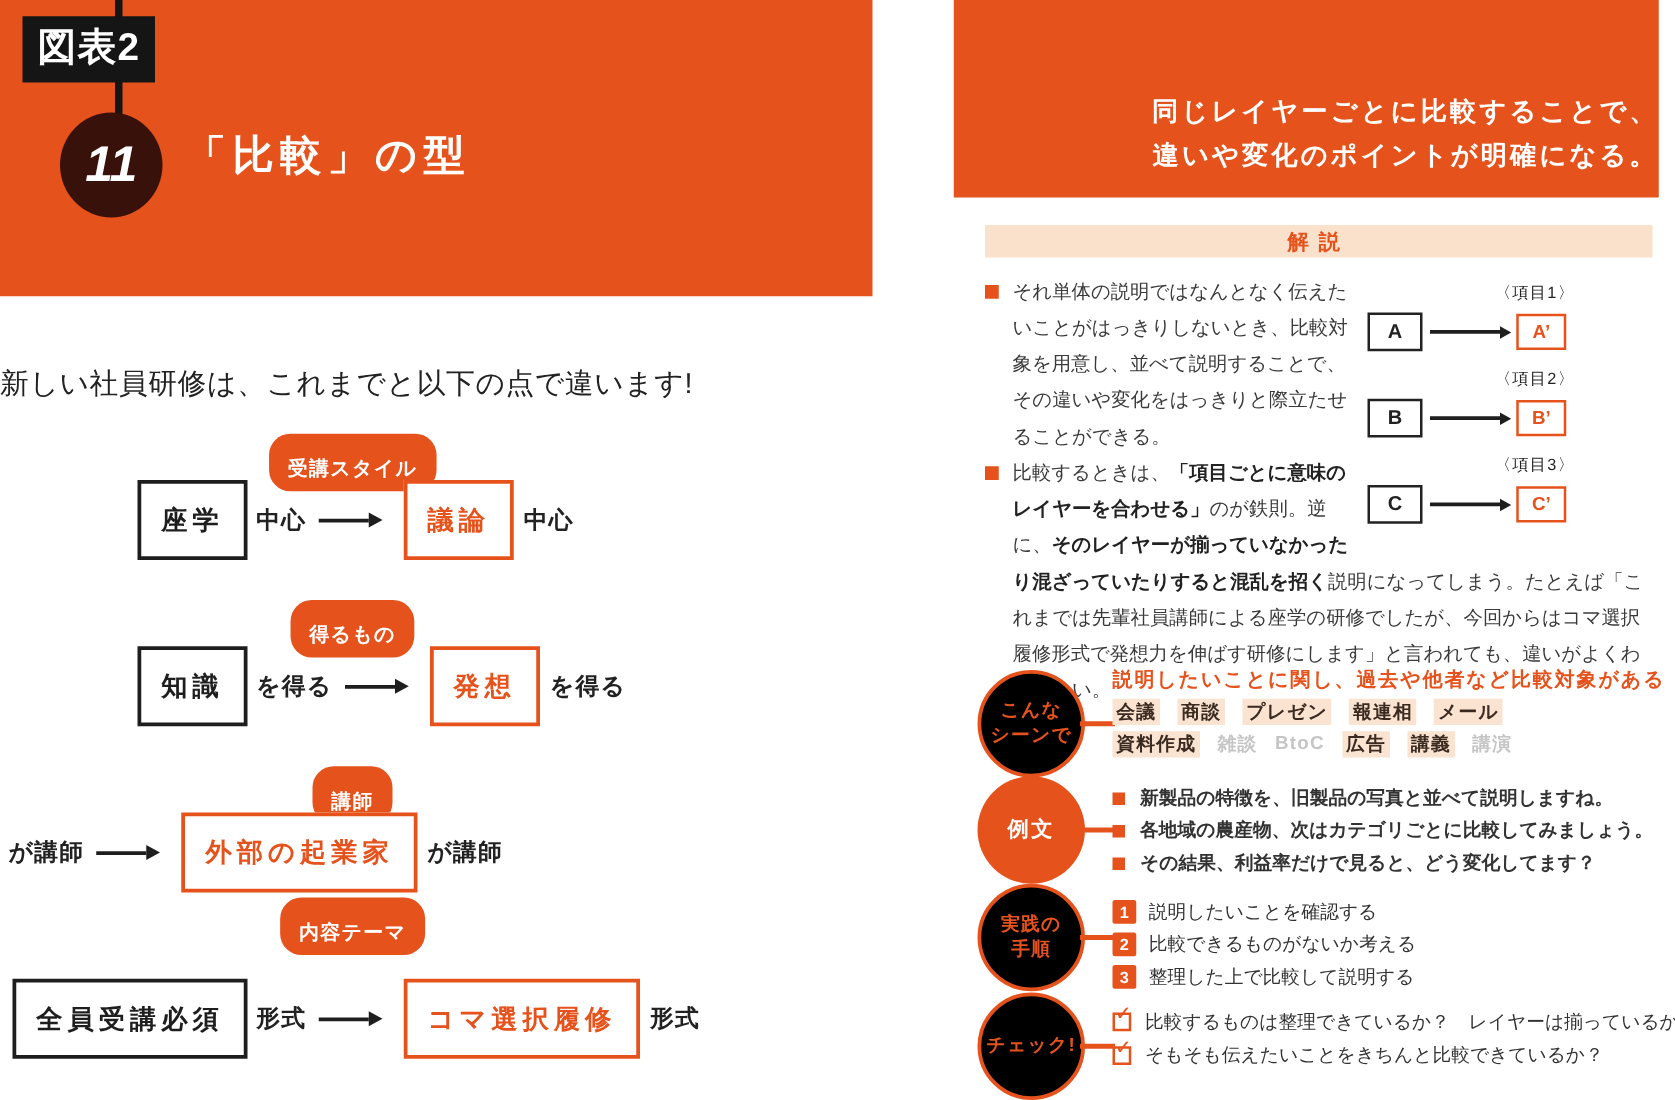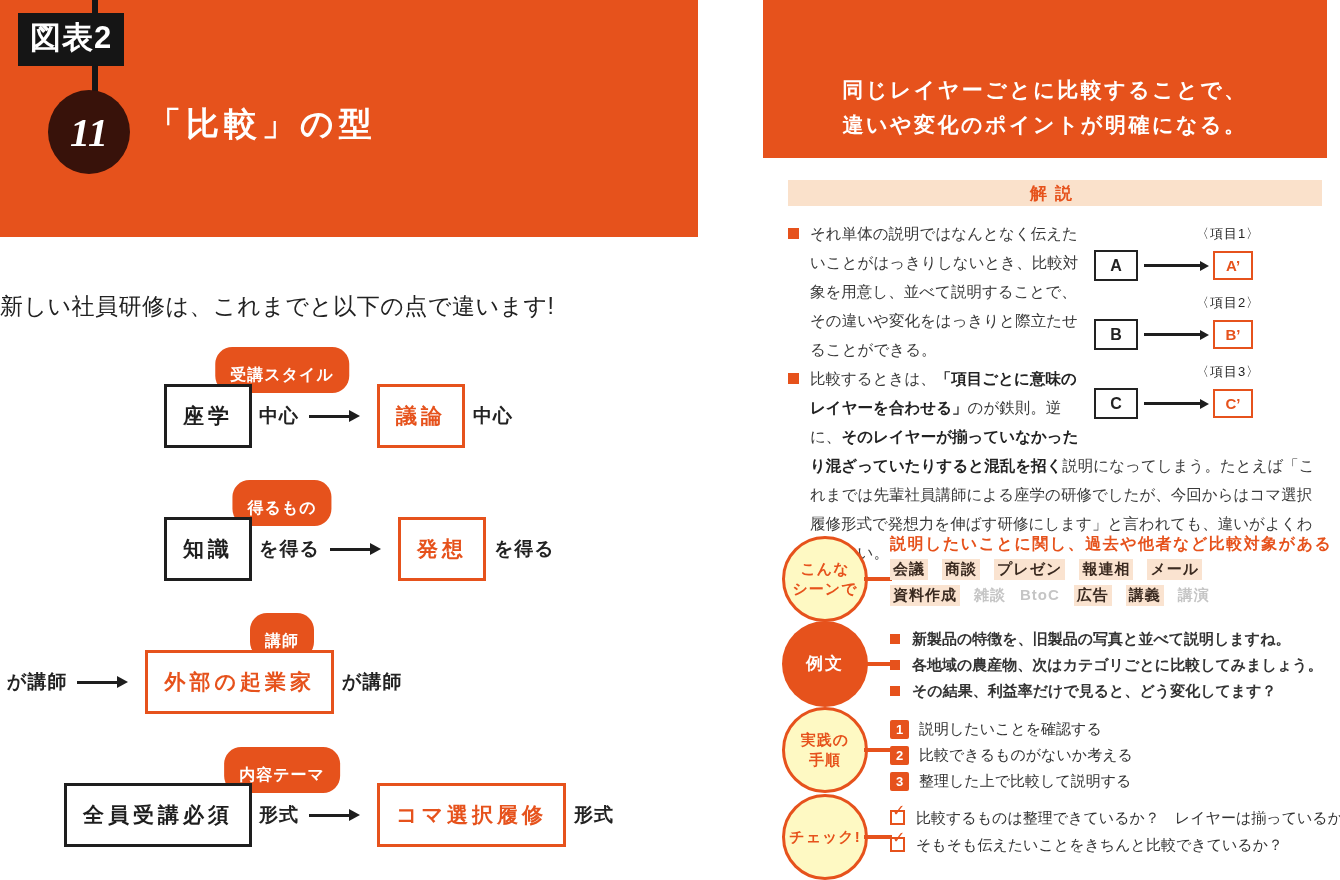"同じレイヤーごとに比較することで、" .key-text { text-align: center -> right }
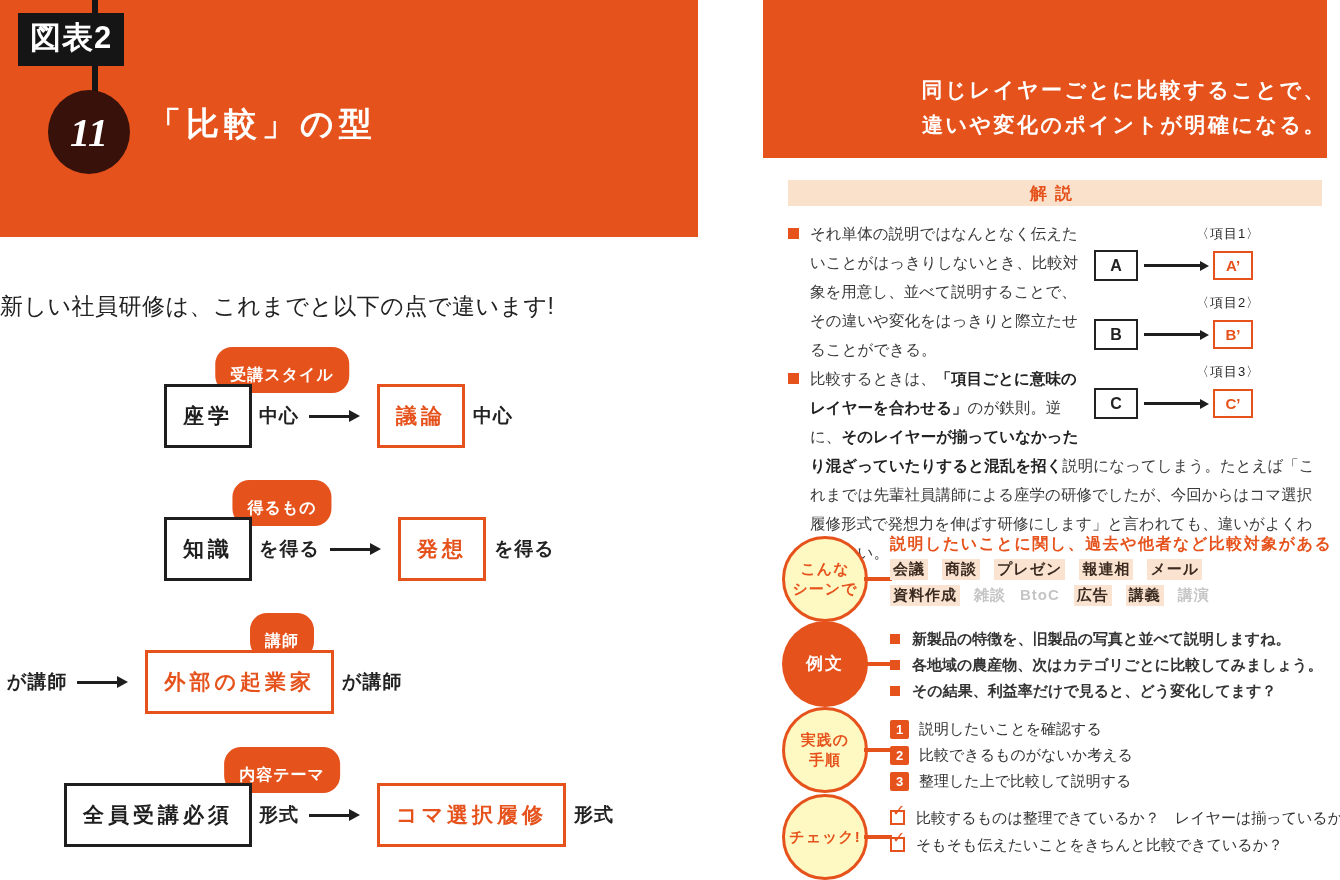"11" .num-circle { font-family: Liberation Serif, serif -> none }
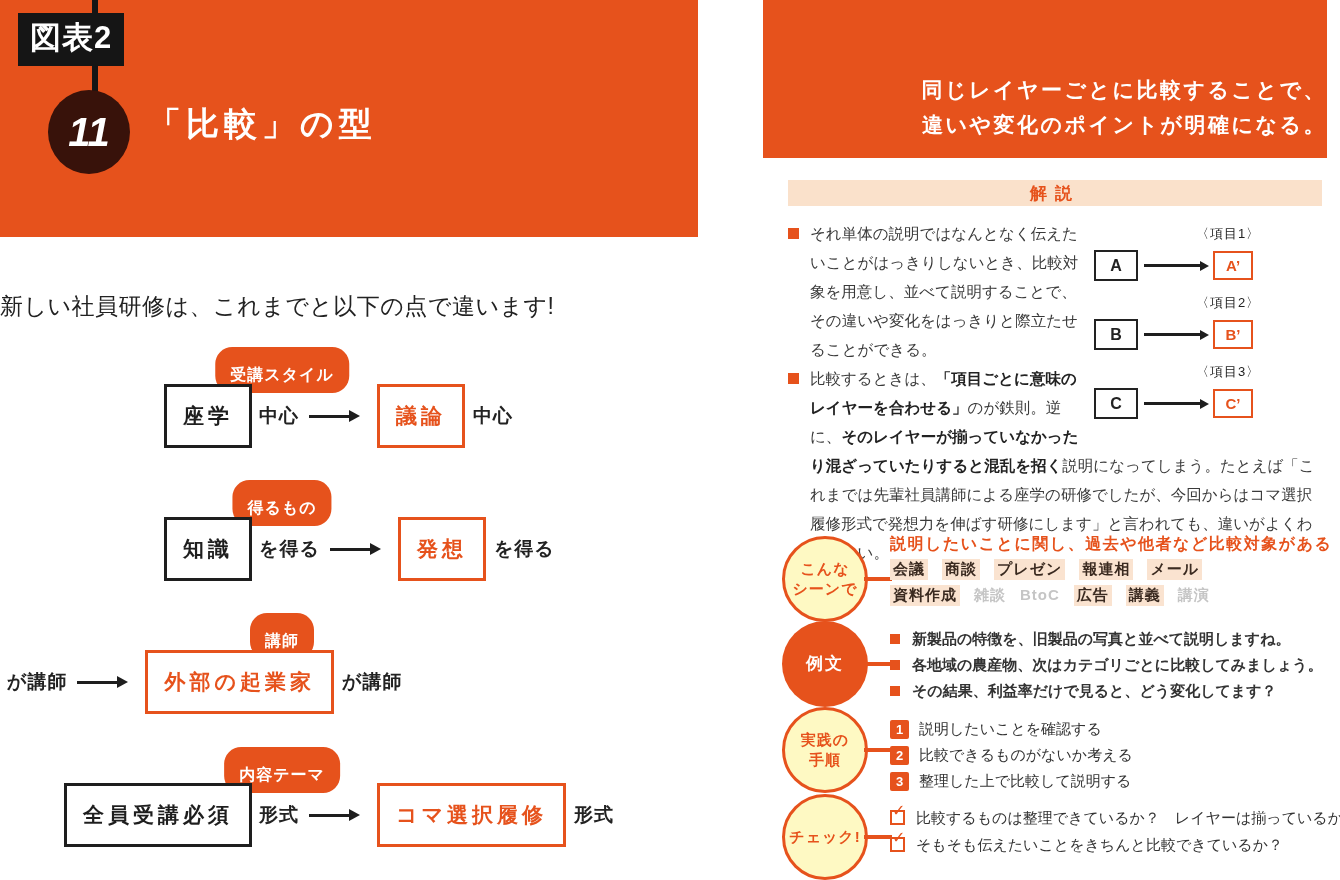"座学" .cmp-left { width: 252px -> 198px }
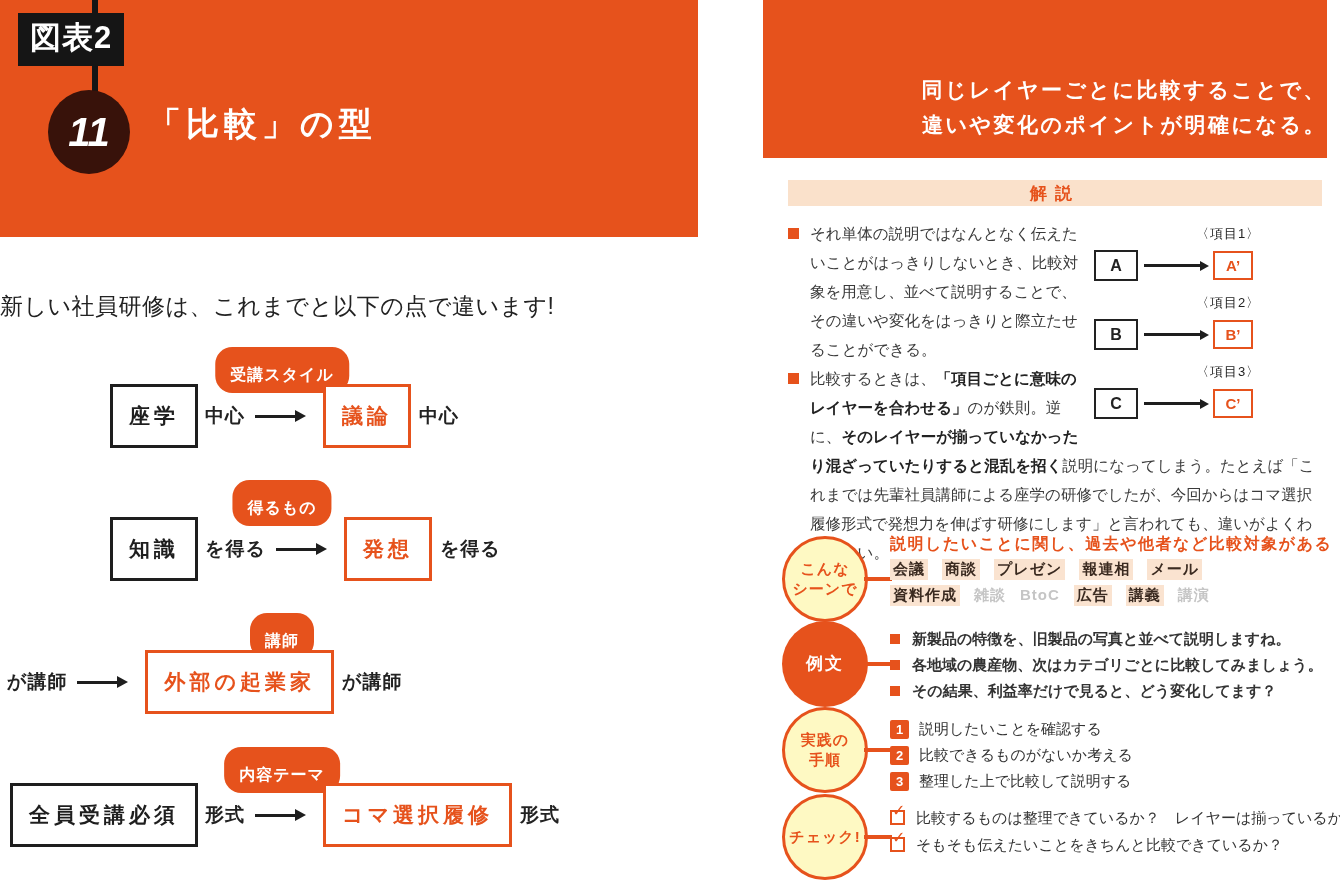"こんな" .circle.outline { background: #fef9c3 -> #000000 }
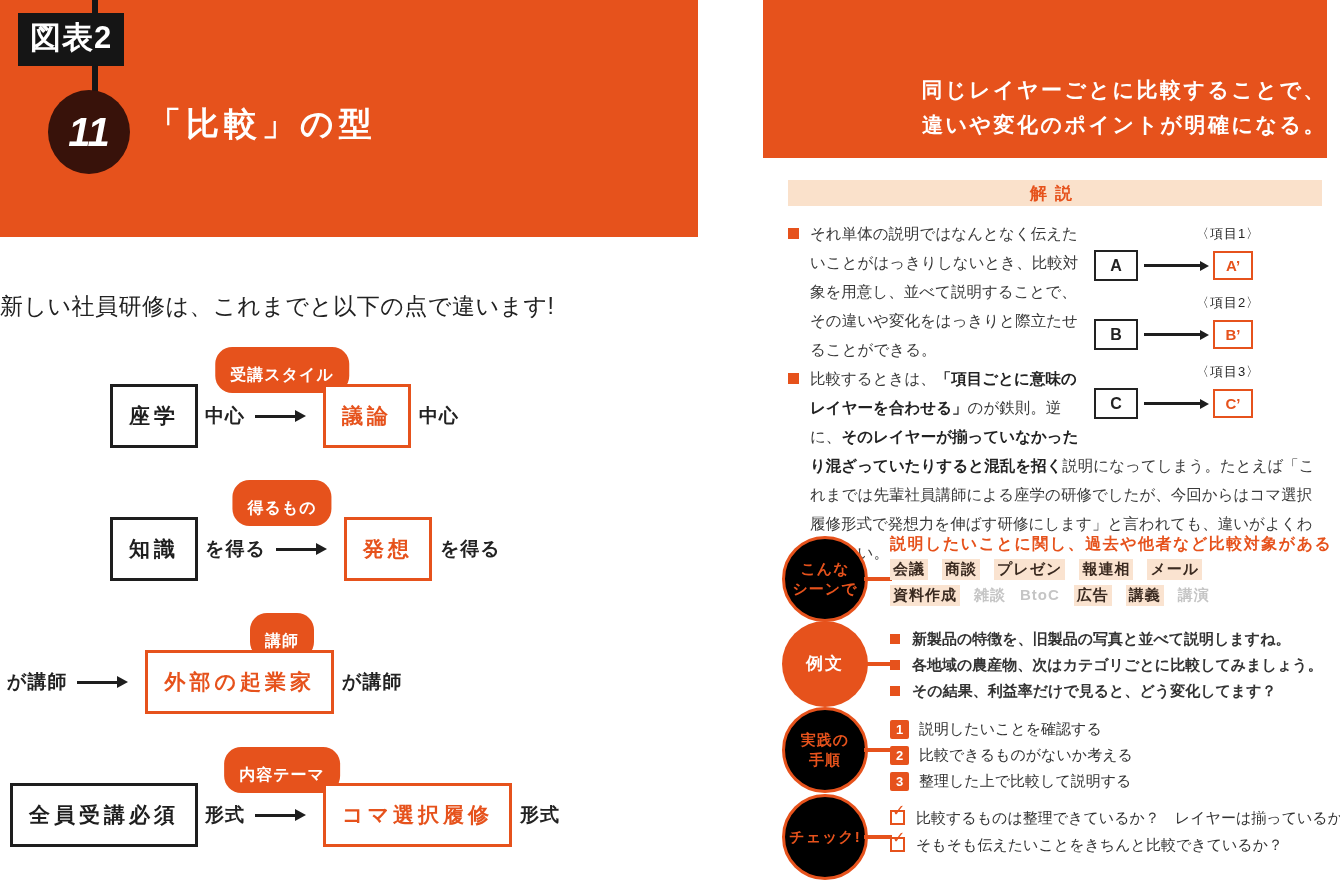"内容テーマ" div.pill { top: 747px -> 718px }
